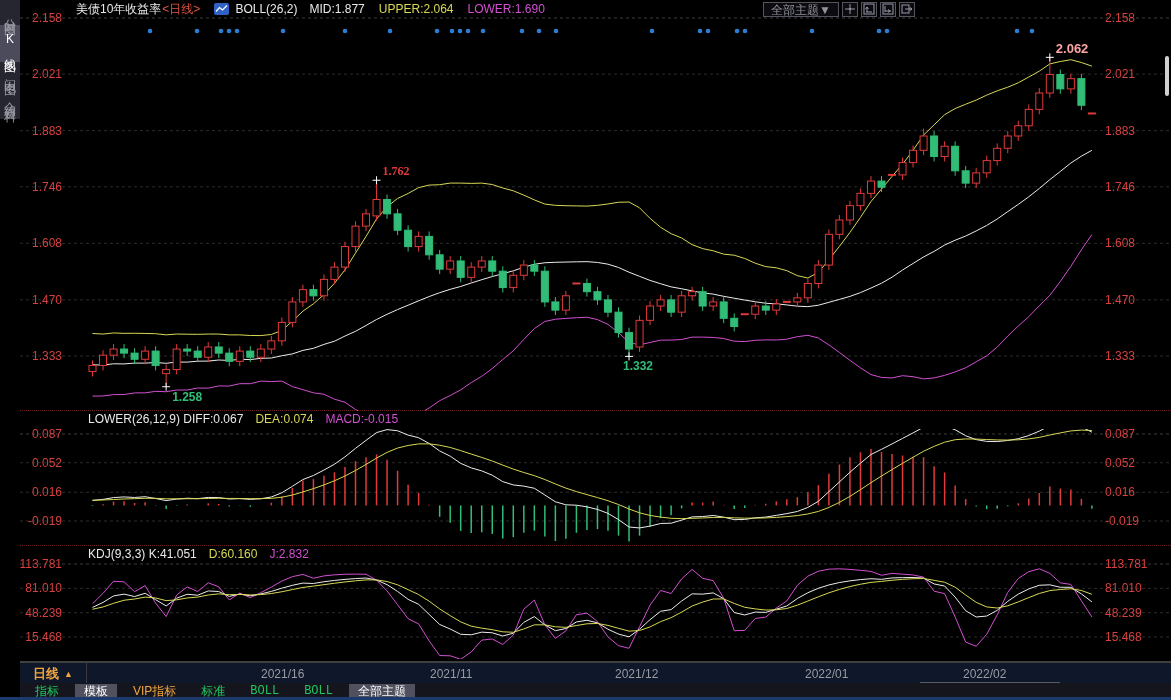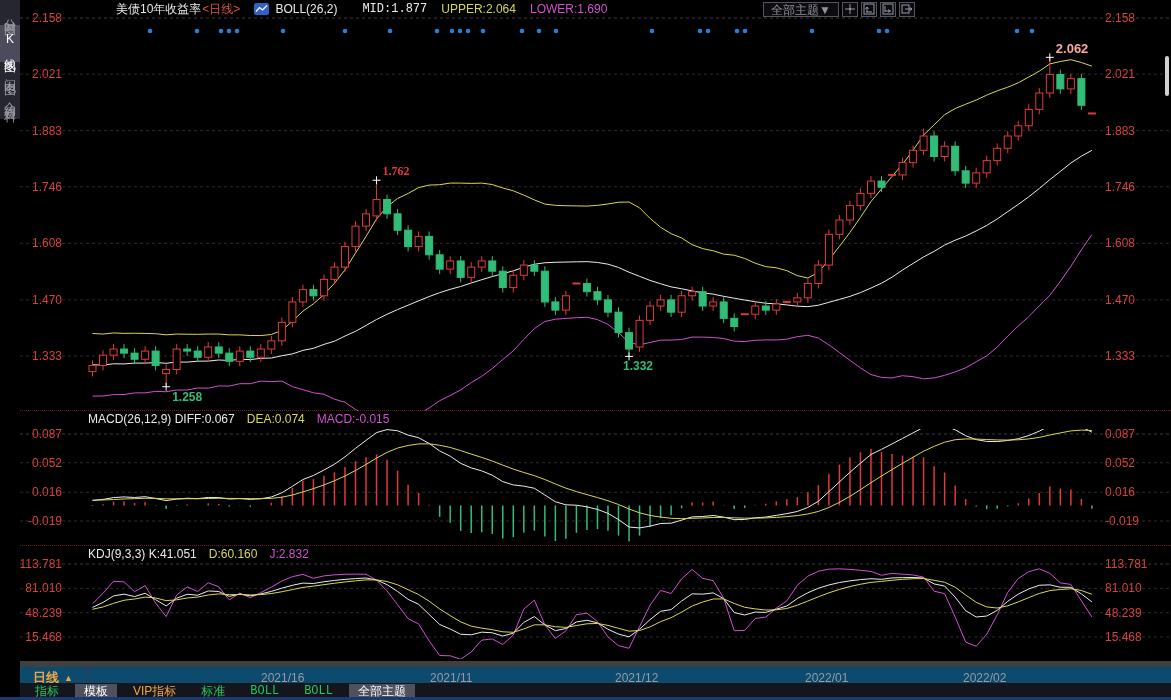"美债10年收益率" #header { padding-left: 96px -> 56px }
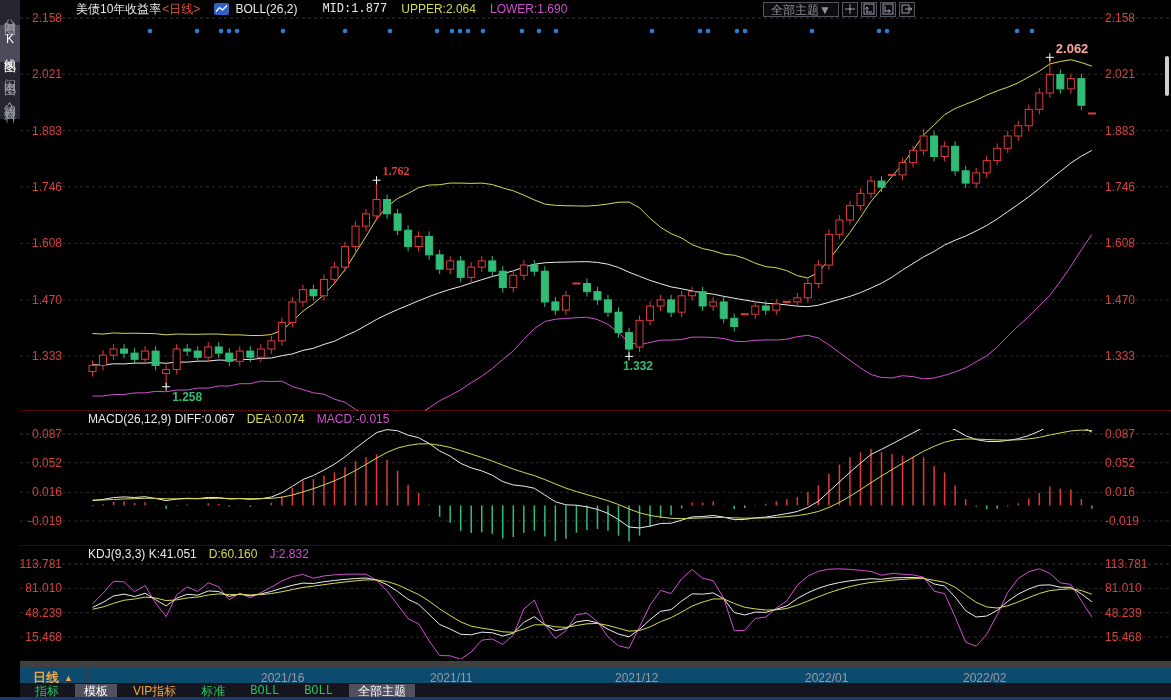"MID:1.877" #header .mid { font-family: Liberation Mono, monospace -> none; margin-left: 25px -> 12px }
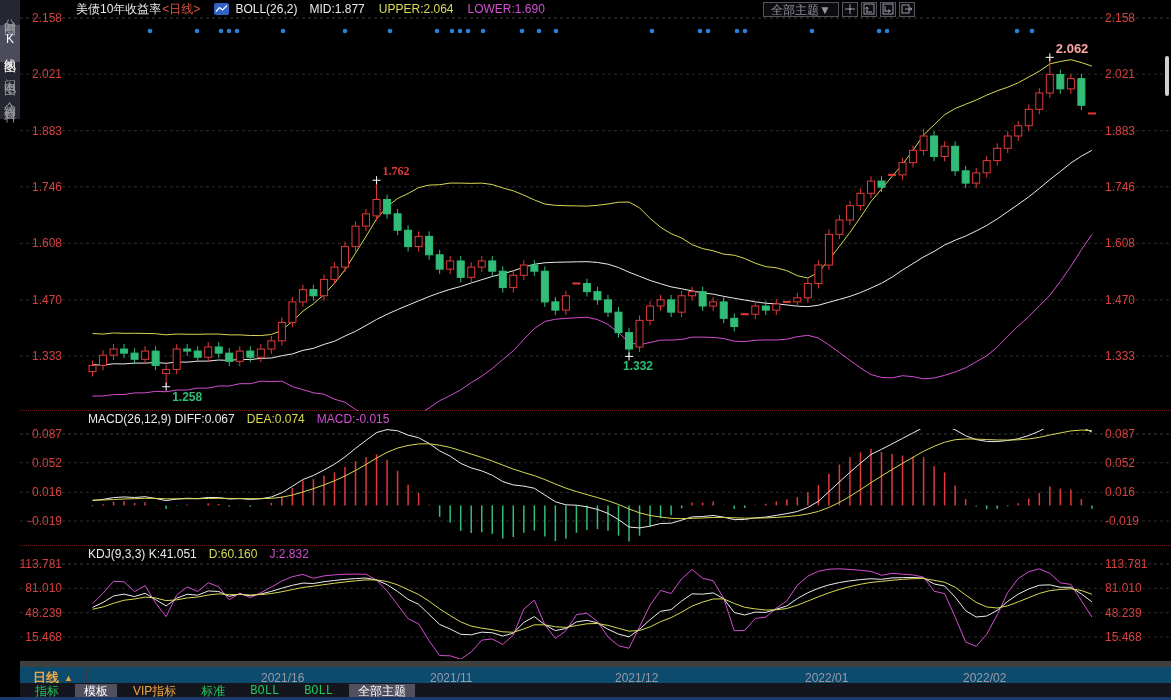"MACD(26,12,9) DIFF:0.067" span.ph-w { text: MACD -> LOWER }
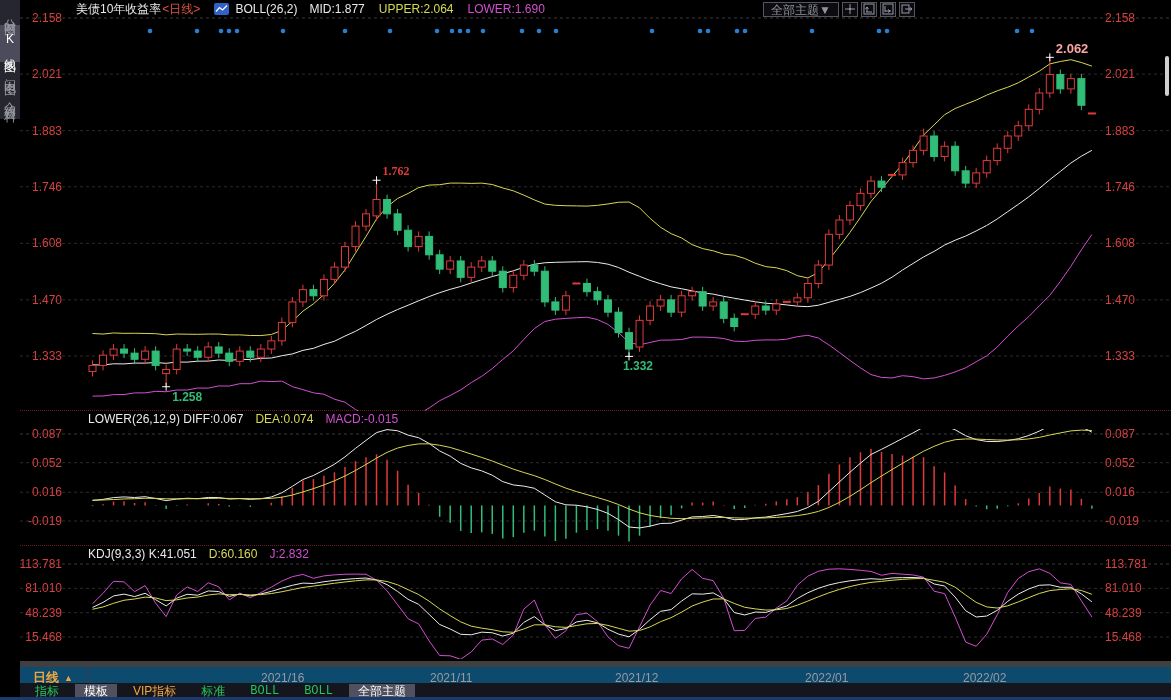"日线" #xaxis { background: #0c4a6e -> #0f172a; border-top: 6px solid #404040 -> 2px solid #404040 }
